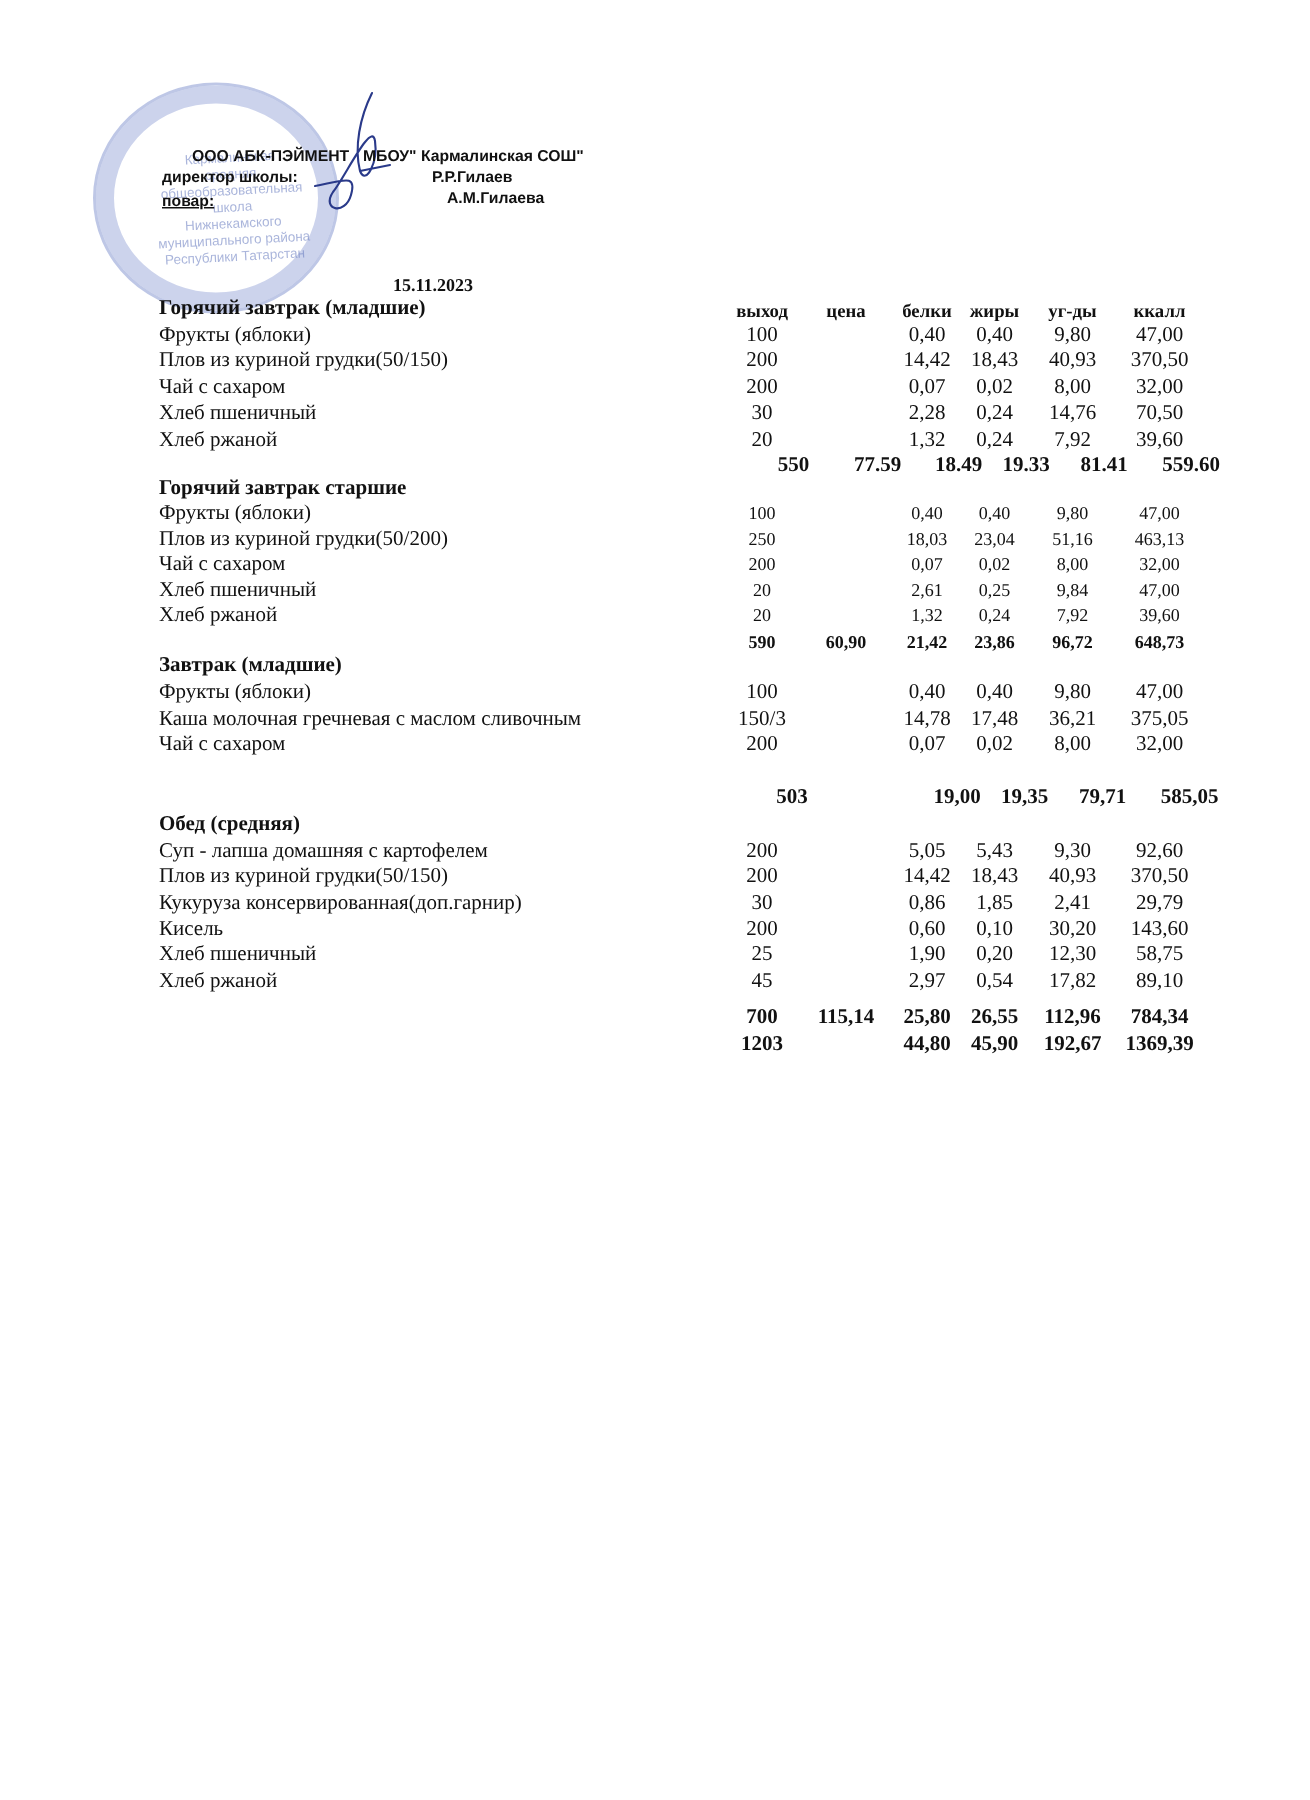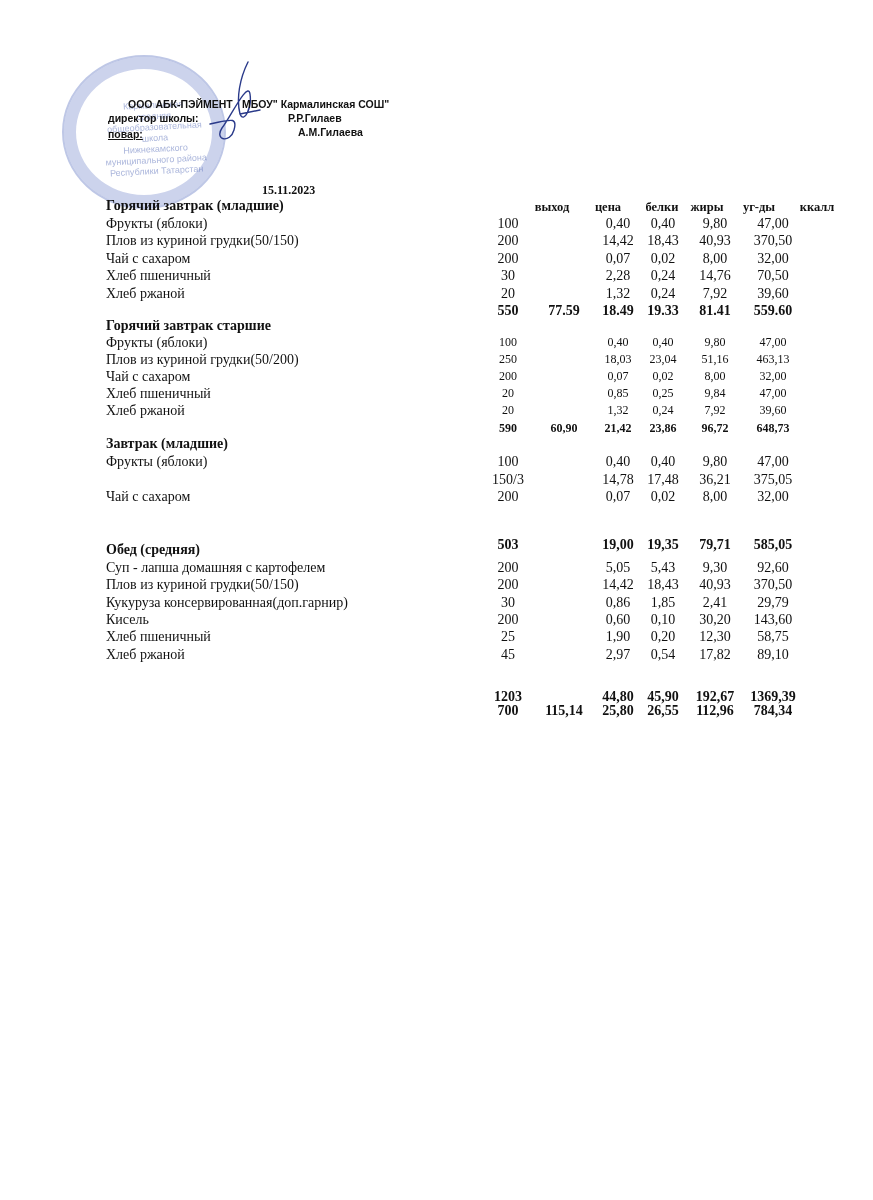"выход" .colhdr .c { margin-left: 44px -> none }
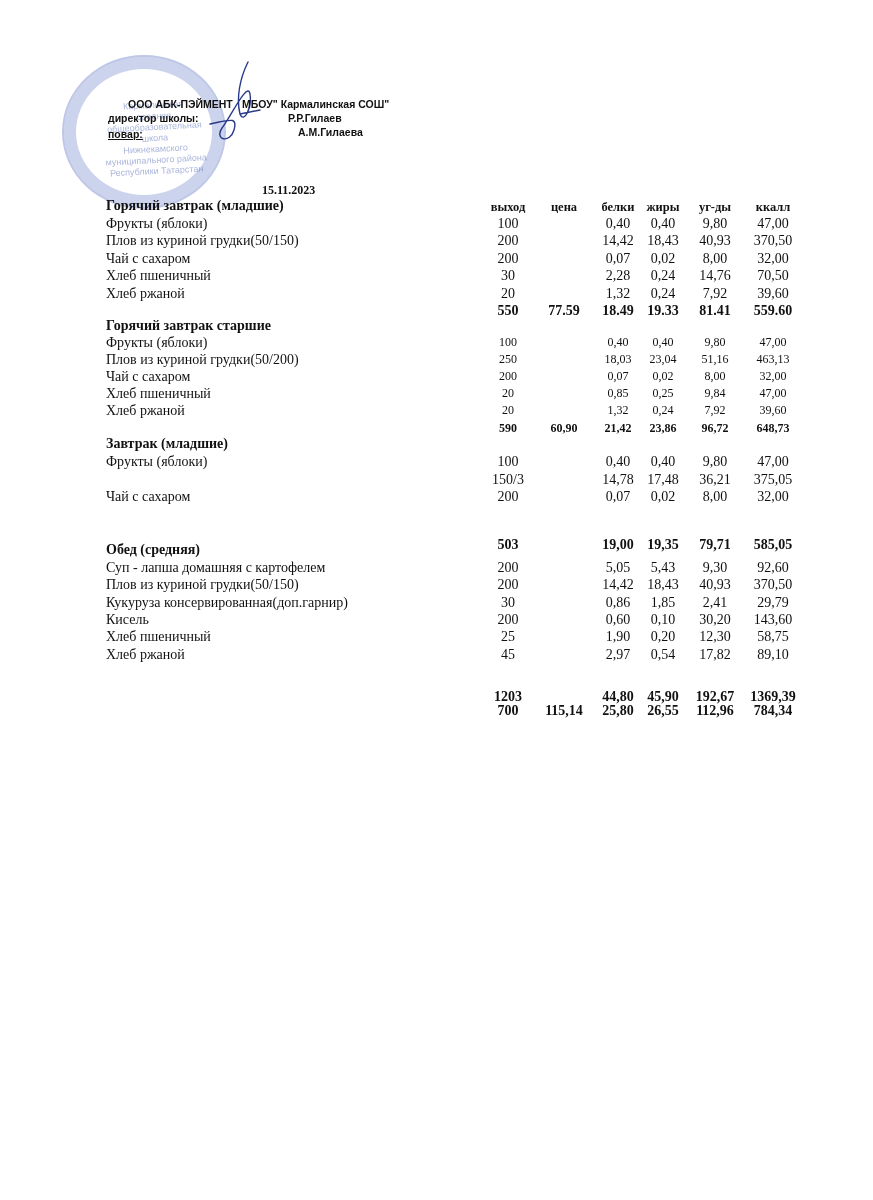"550" div.row { margin-left: none -> 21px }
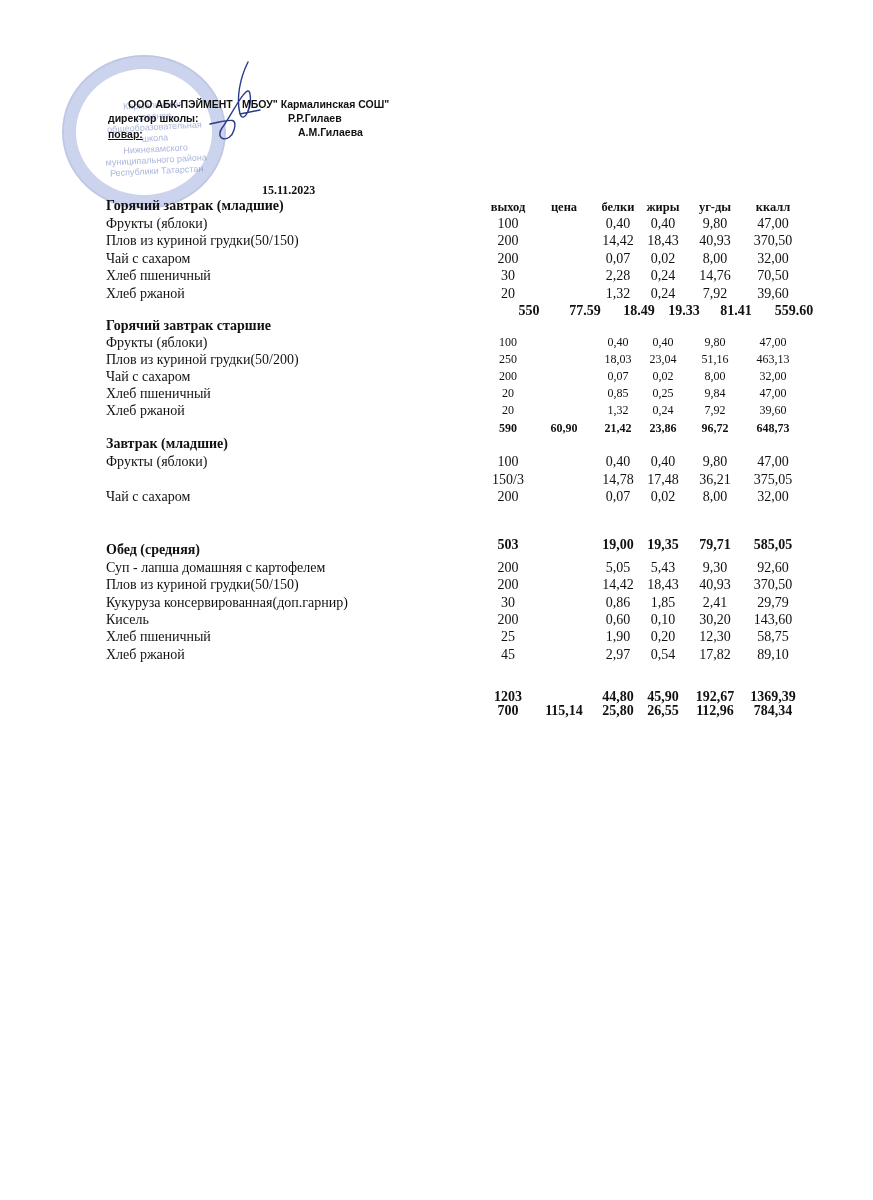"0,85" span.c { text: 0,85 -> 2,61 }
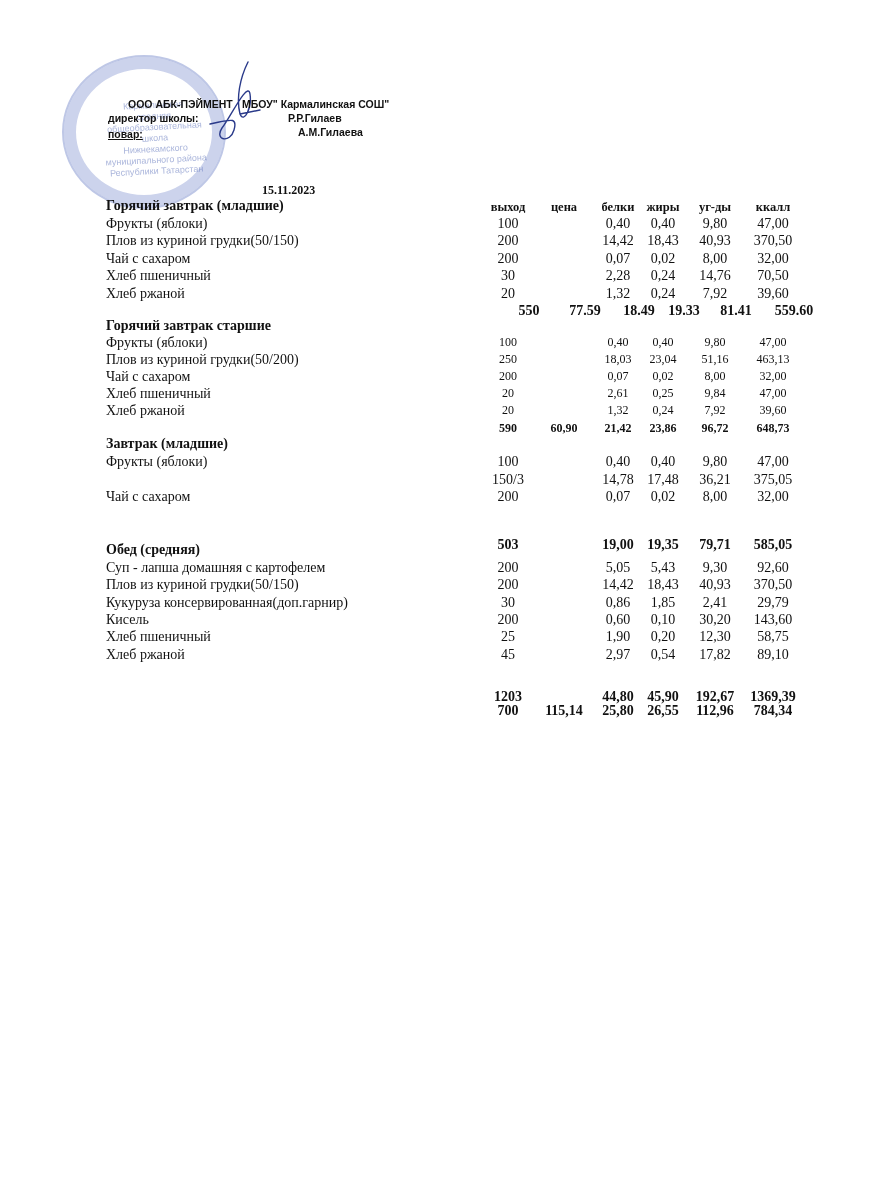"Каша молочная гречневая с маслом" span.name { html: none -> <span>Каша молочная гречневая с маслом сливочным</span> }
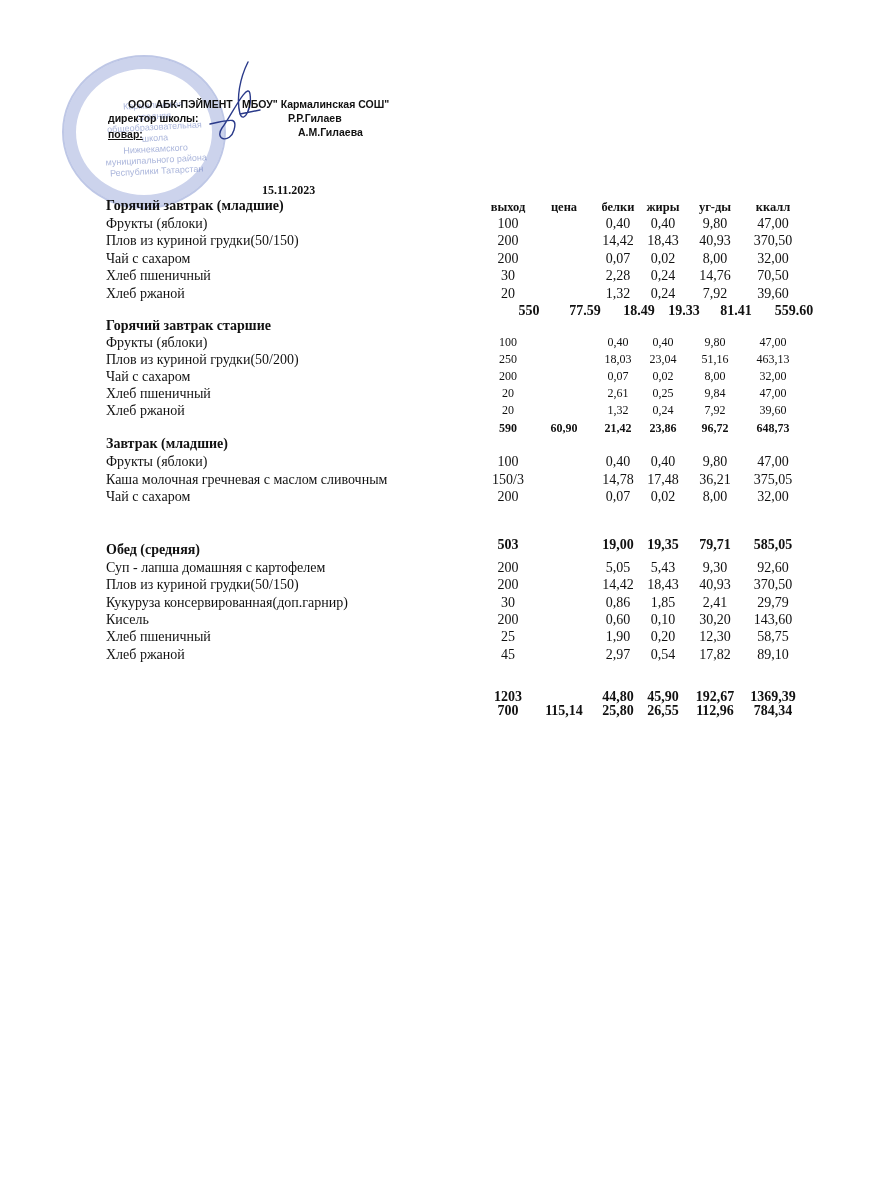"503" div.row { margin-left: none -> 20px; top: 536px -> 523px }
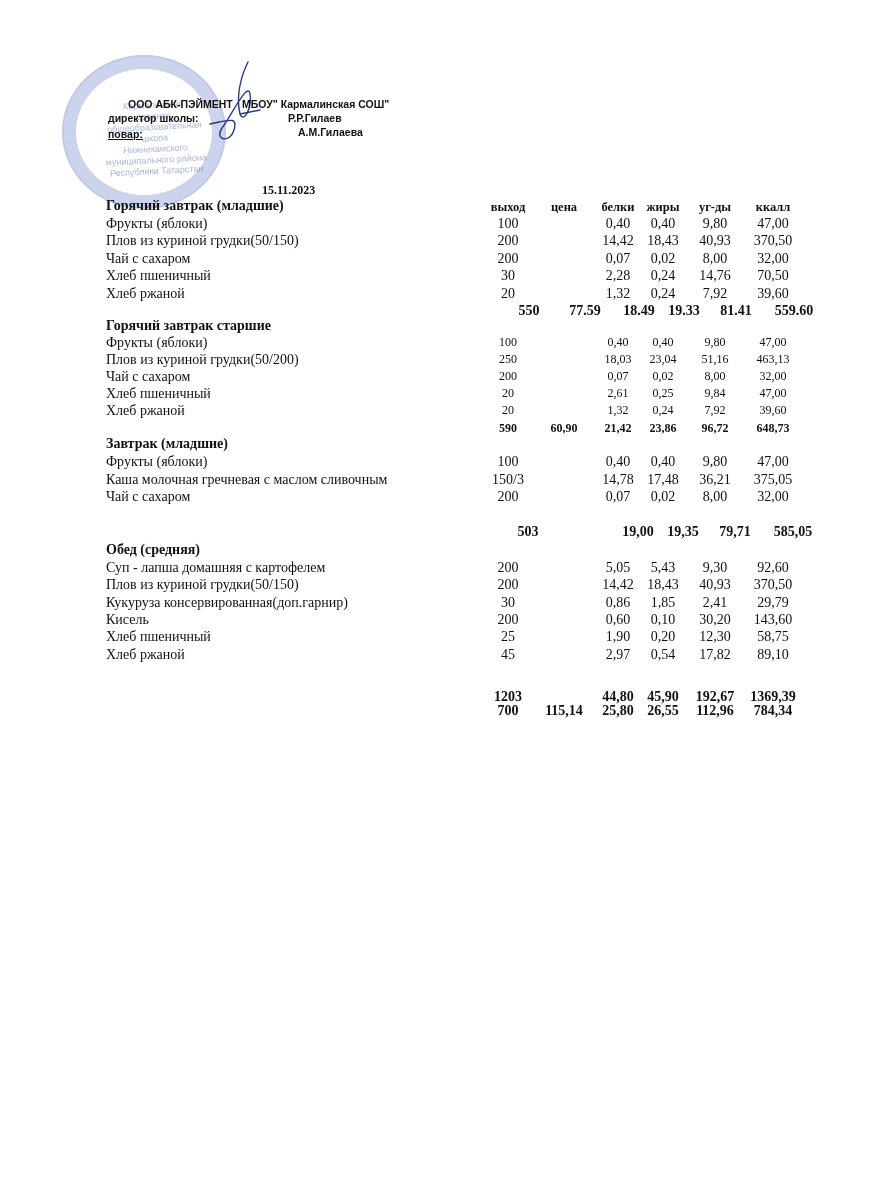"700" div.row { margin-top: 32px -> none }
